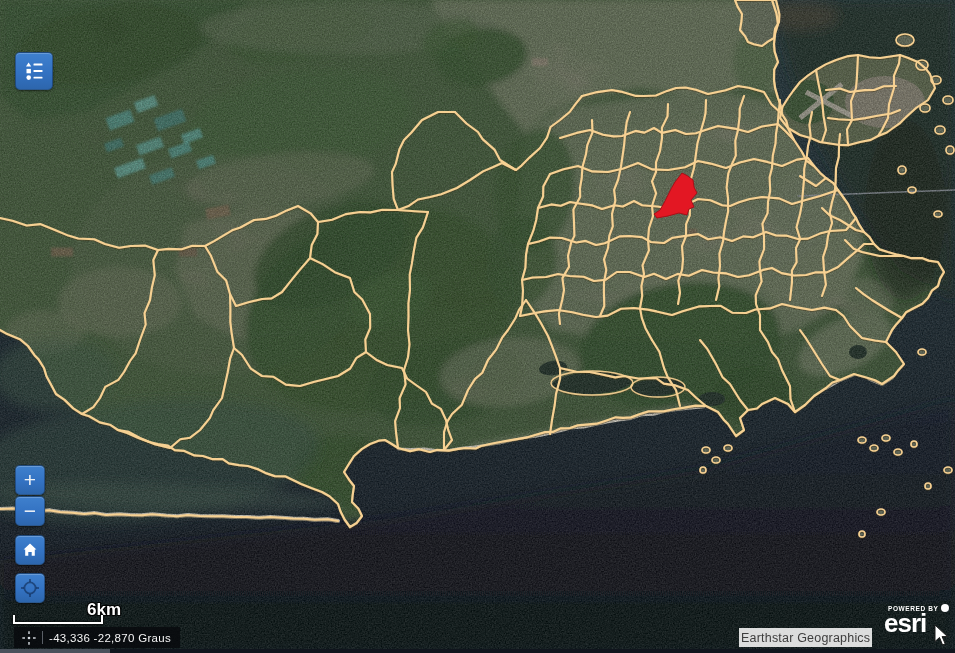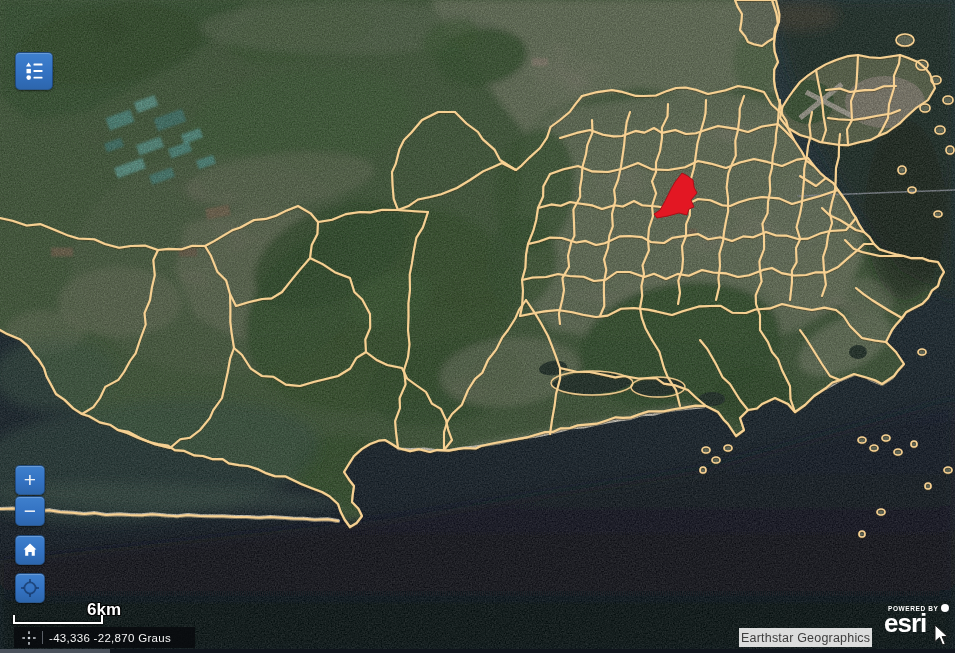"-43,336 -22,870 Graus" .coords { padding: 0 24px 0 4px -> 0 9px 0 4px }
